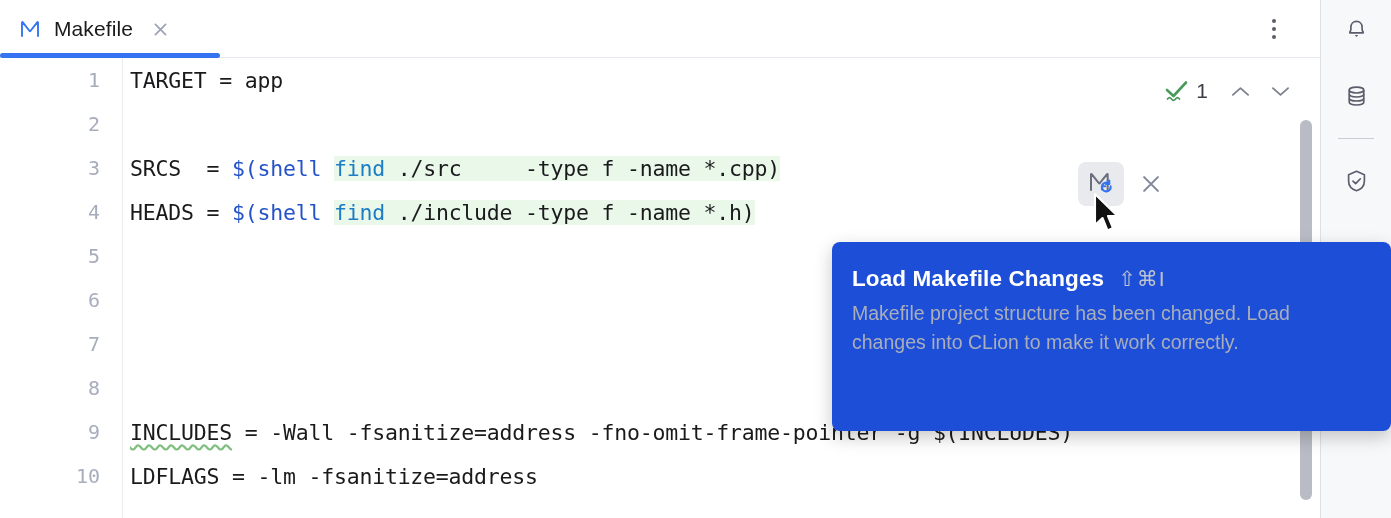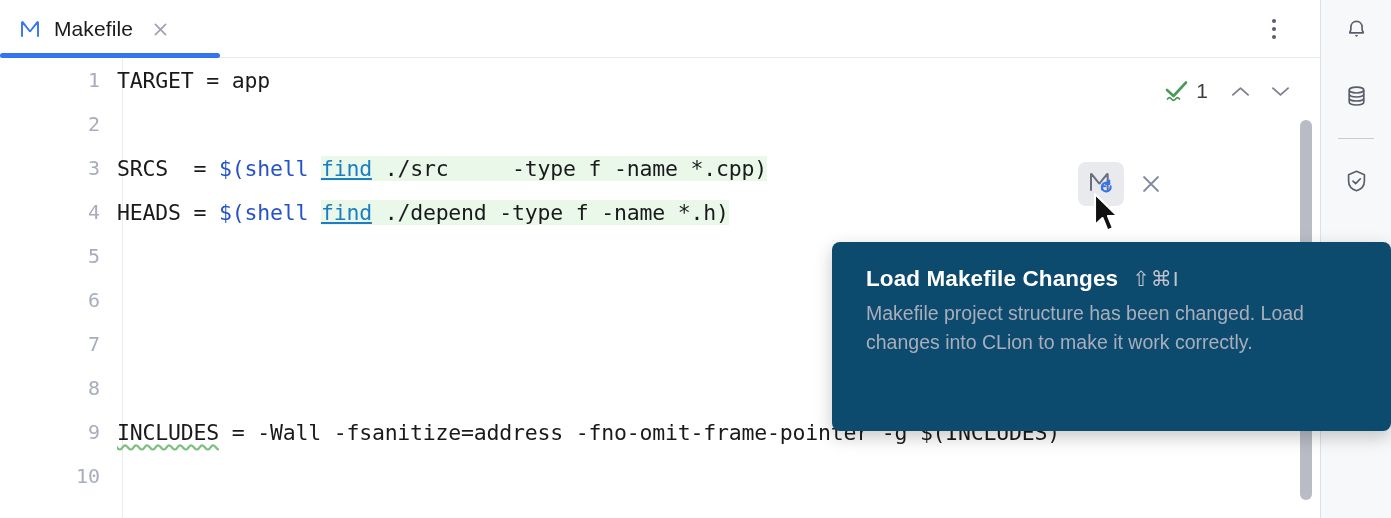"TARGET = app" .ltext { margin-left: 17px -> 30px }
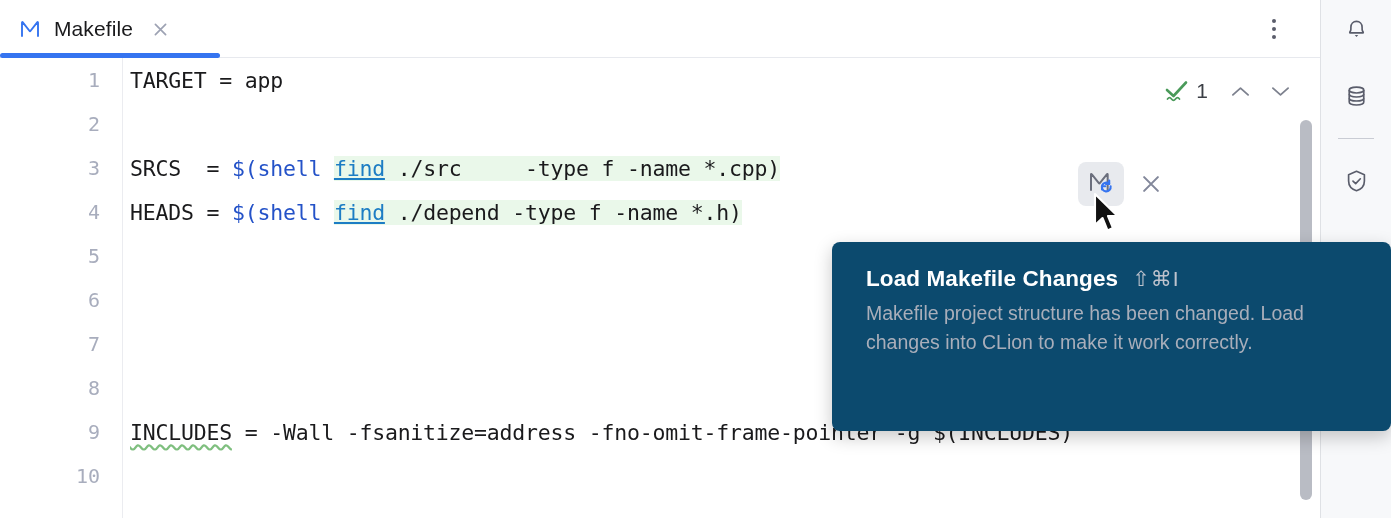"find" .tok-cmd { text-decoration: underline -> none }
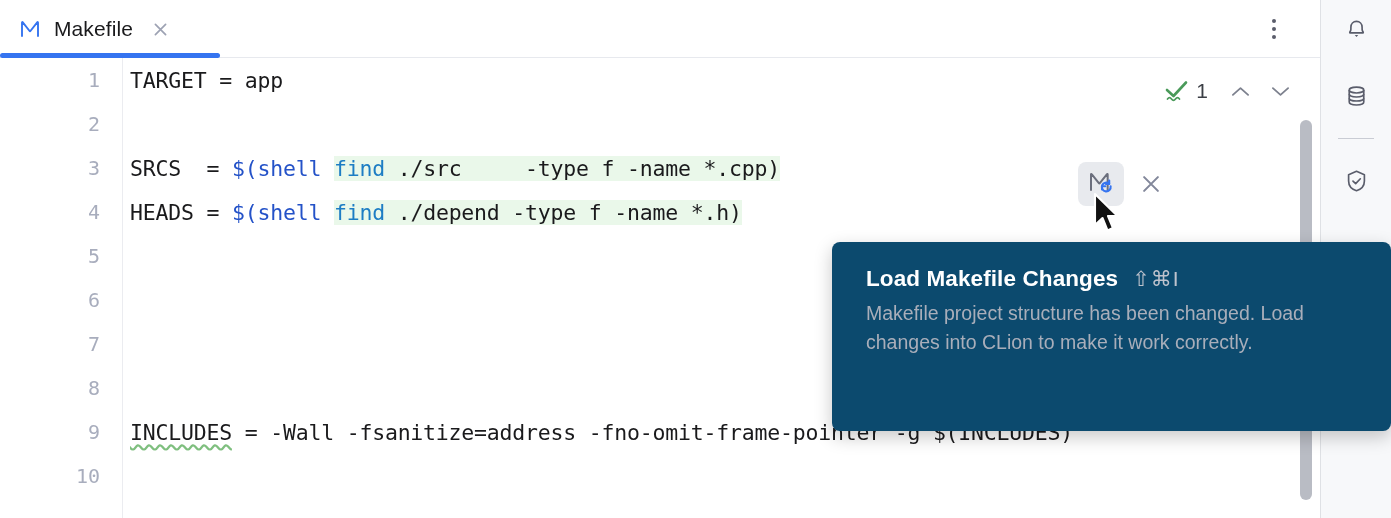"./depend -type f -name *.h)" span.tok-var { text: ./depend -> ./include }
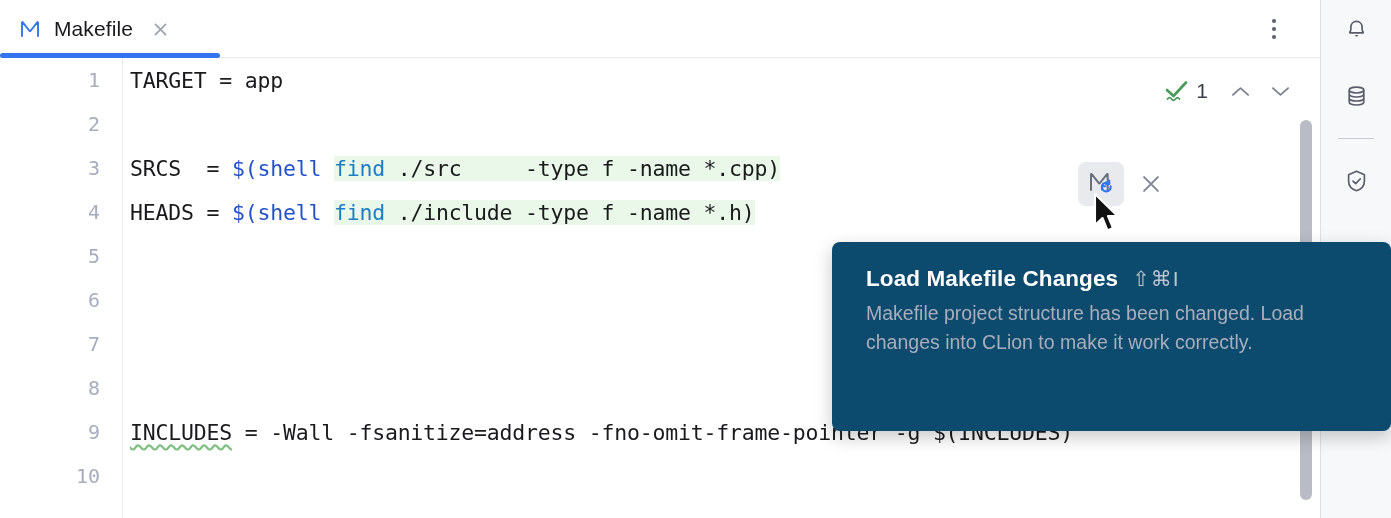"Load Makefile Changes" .tooltip { background: #0c4a6e -> #1d4ed8; padding: 24px 28px 0 34px -> 24px 28px 0 20px }
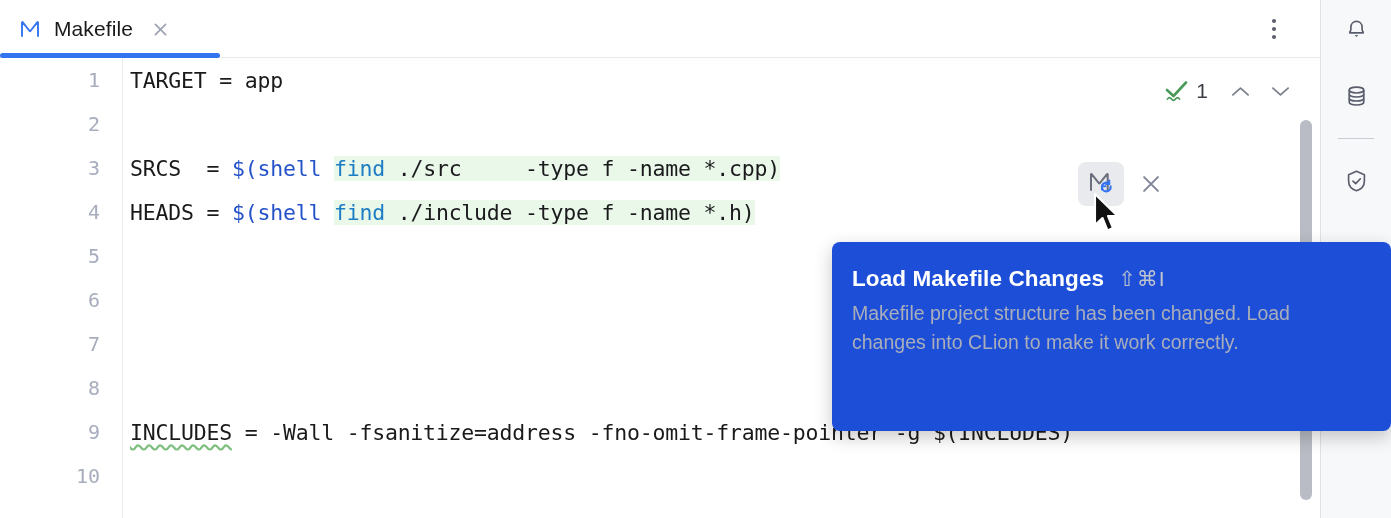"LDFLAGS = -lm -fsanitize=address" span.ltext { html: none -> <span><span>LDFLAGS = -lm -fsanitize=address</span></span> }
